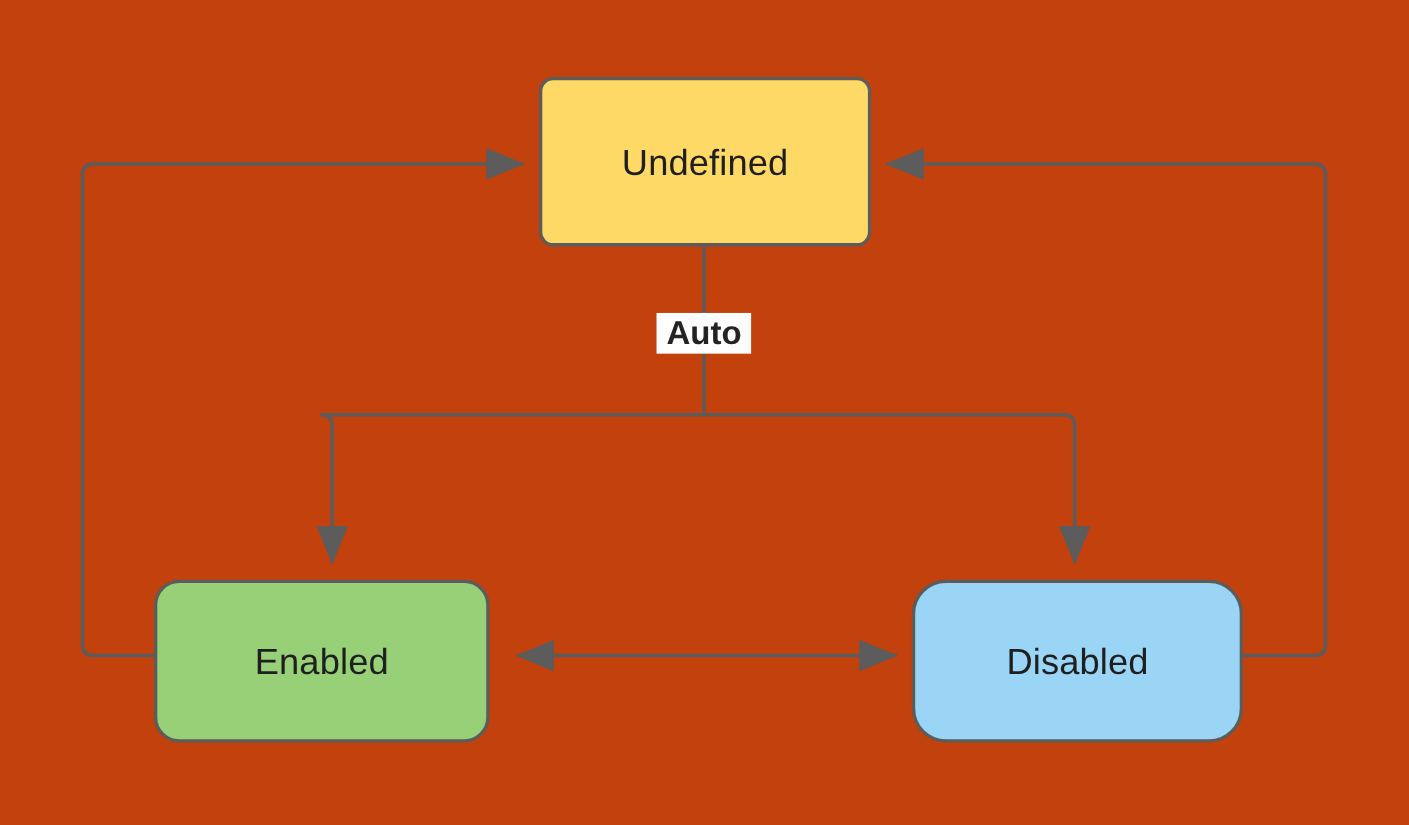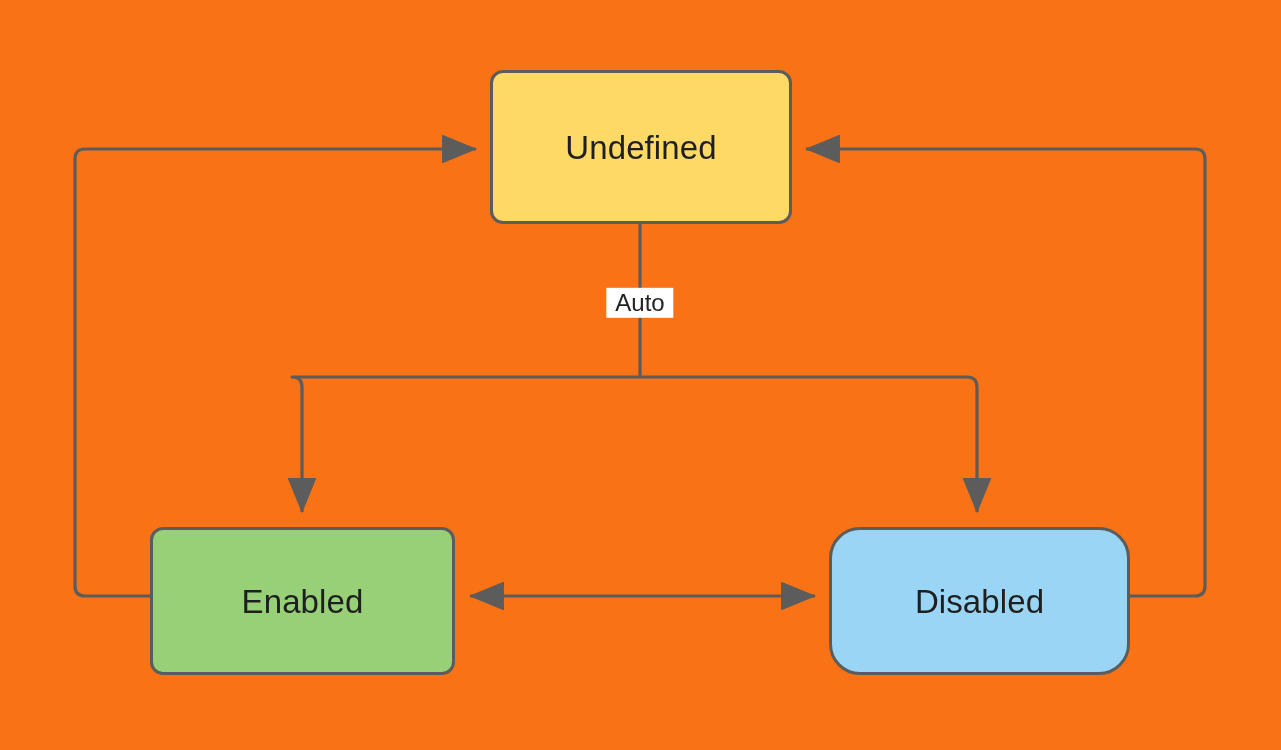"Undefined" #diagram-canvas { background: #f97316 -> #c2410c }
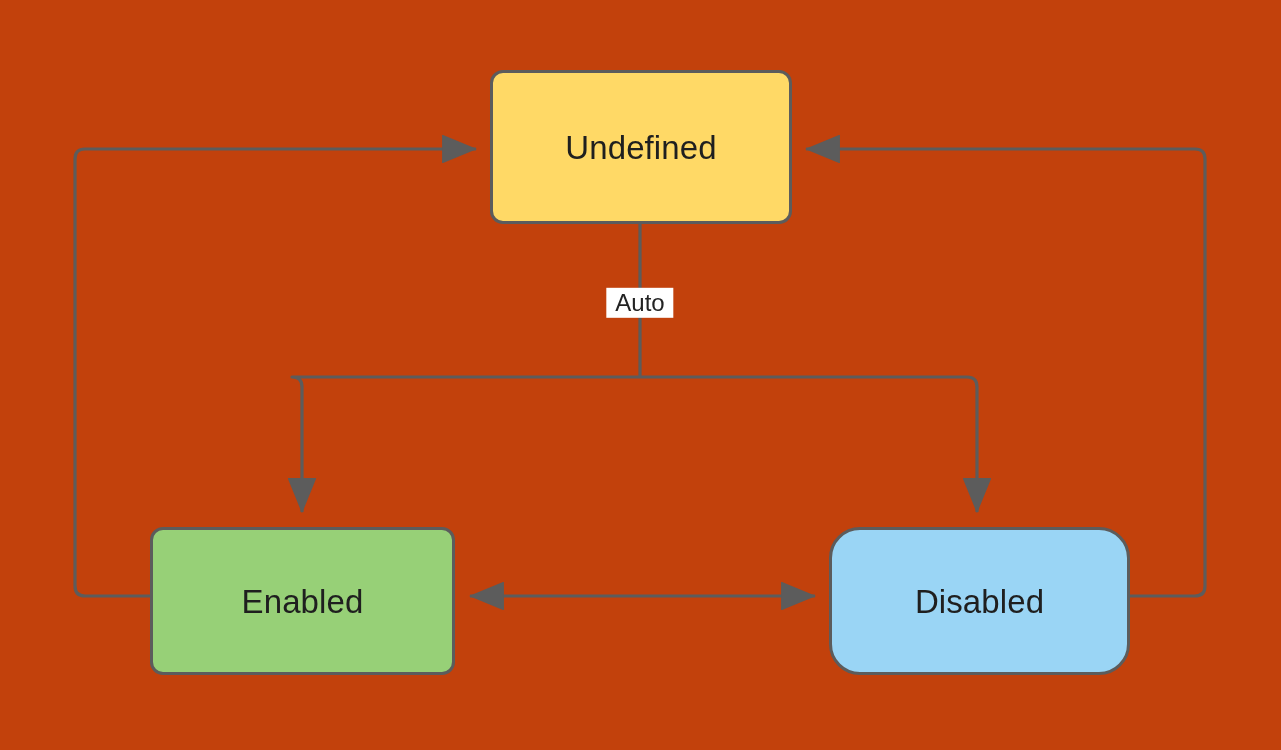"Auto" .edge-label { font-size: 24px -> 30px; font-weight: normal -> bold }
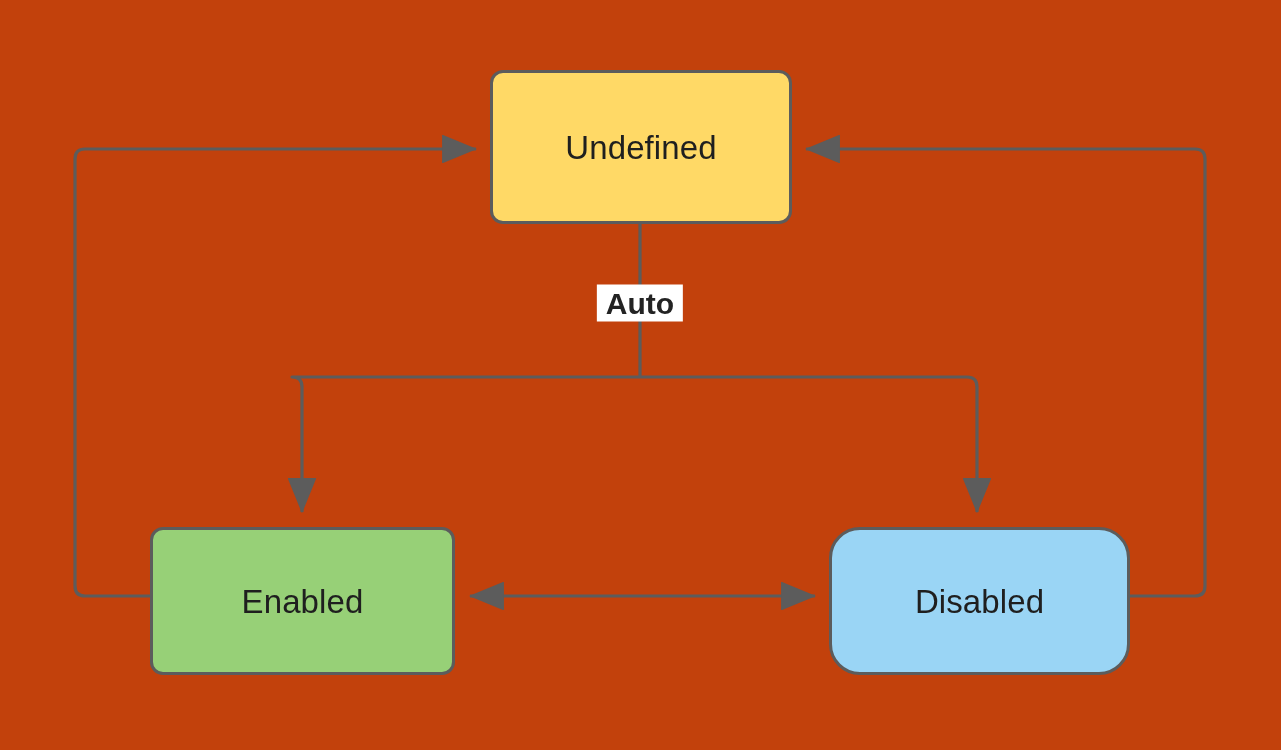"Enabled" #node-enabled { border-radius: none -> 23px; left: 150px -> 140px }
